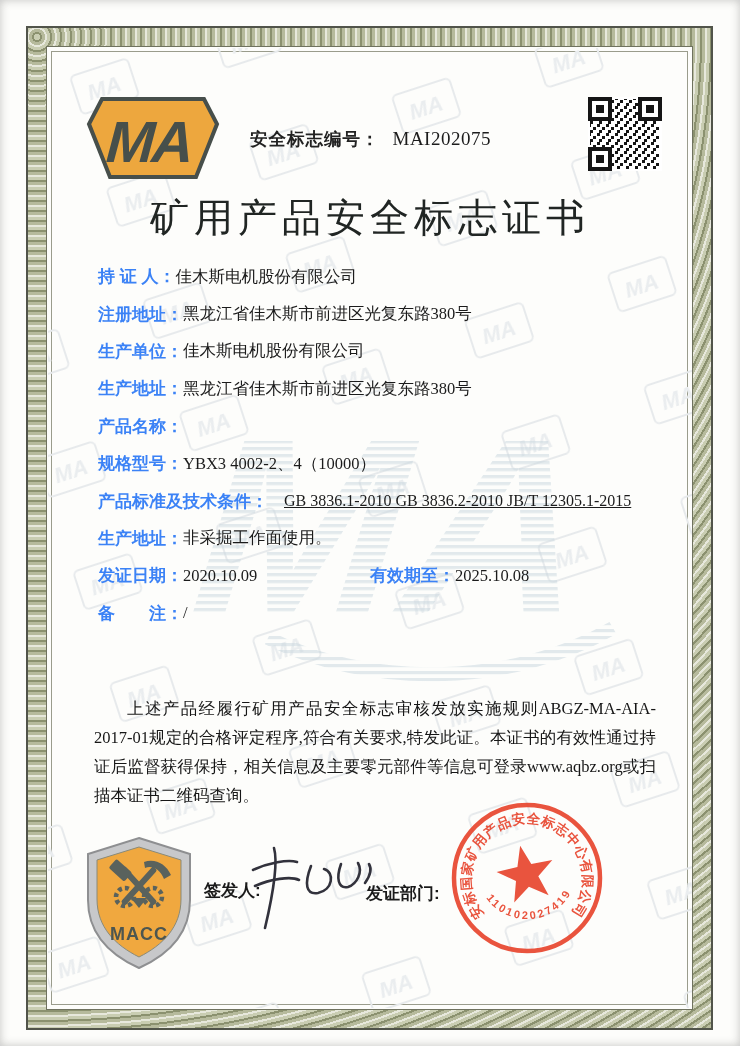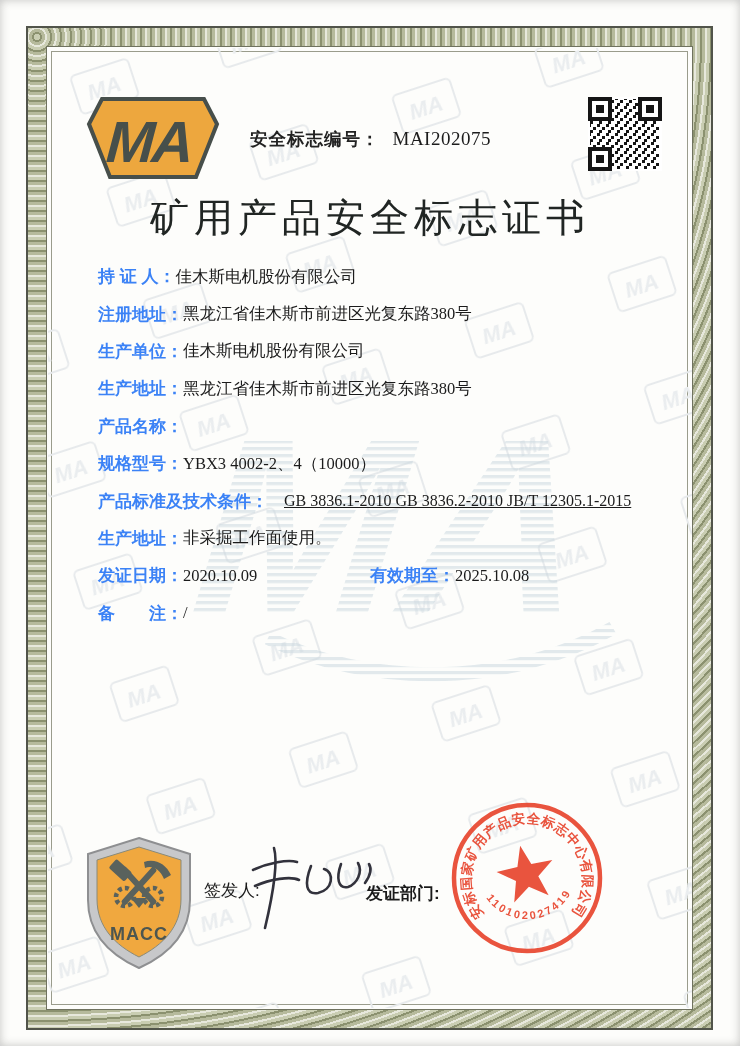"上述产品经履行矿用产品安全标志审核发放实施规则ABGZ-MA-AIA-2017-" div.statement { html: none -> <div>上述产品经履行矿用产品安全标志审核发放实施规则ABGZ-MA-AIA-2017-01规定的合格评定程序,符合有关要求,特发此证。本证书的有效性通过持证后监督获得保持，相关信息及主要零元部件等信息可登录www.aqbz.org或扫描本证书二维码查询。</div> }
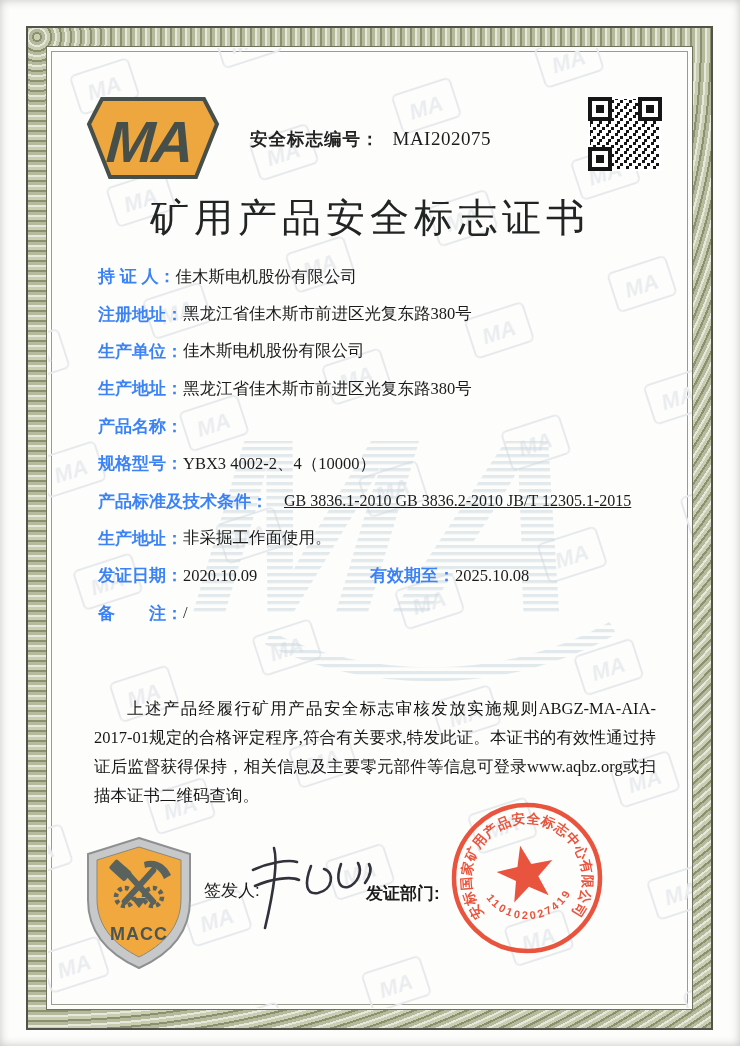"签发人:" .signer-label { font-weight: normal -> bold }
